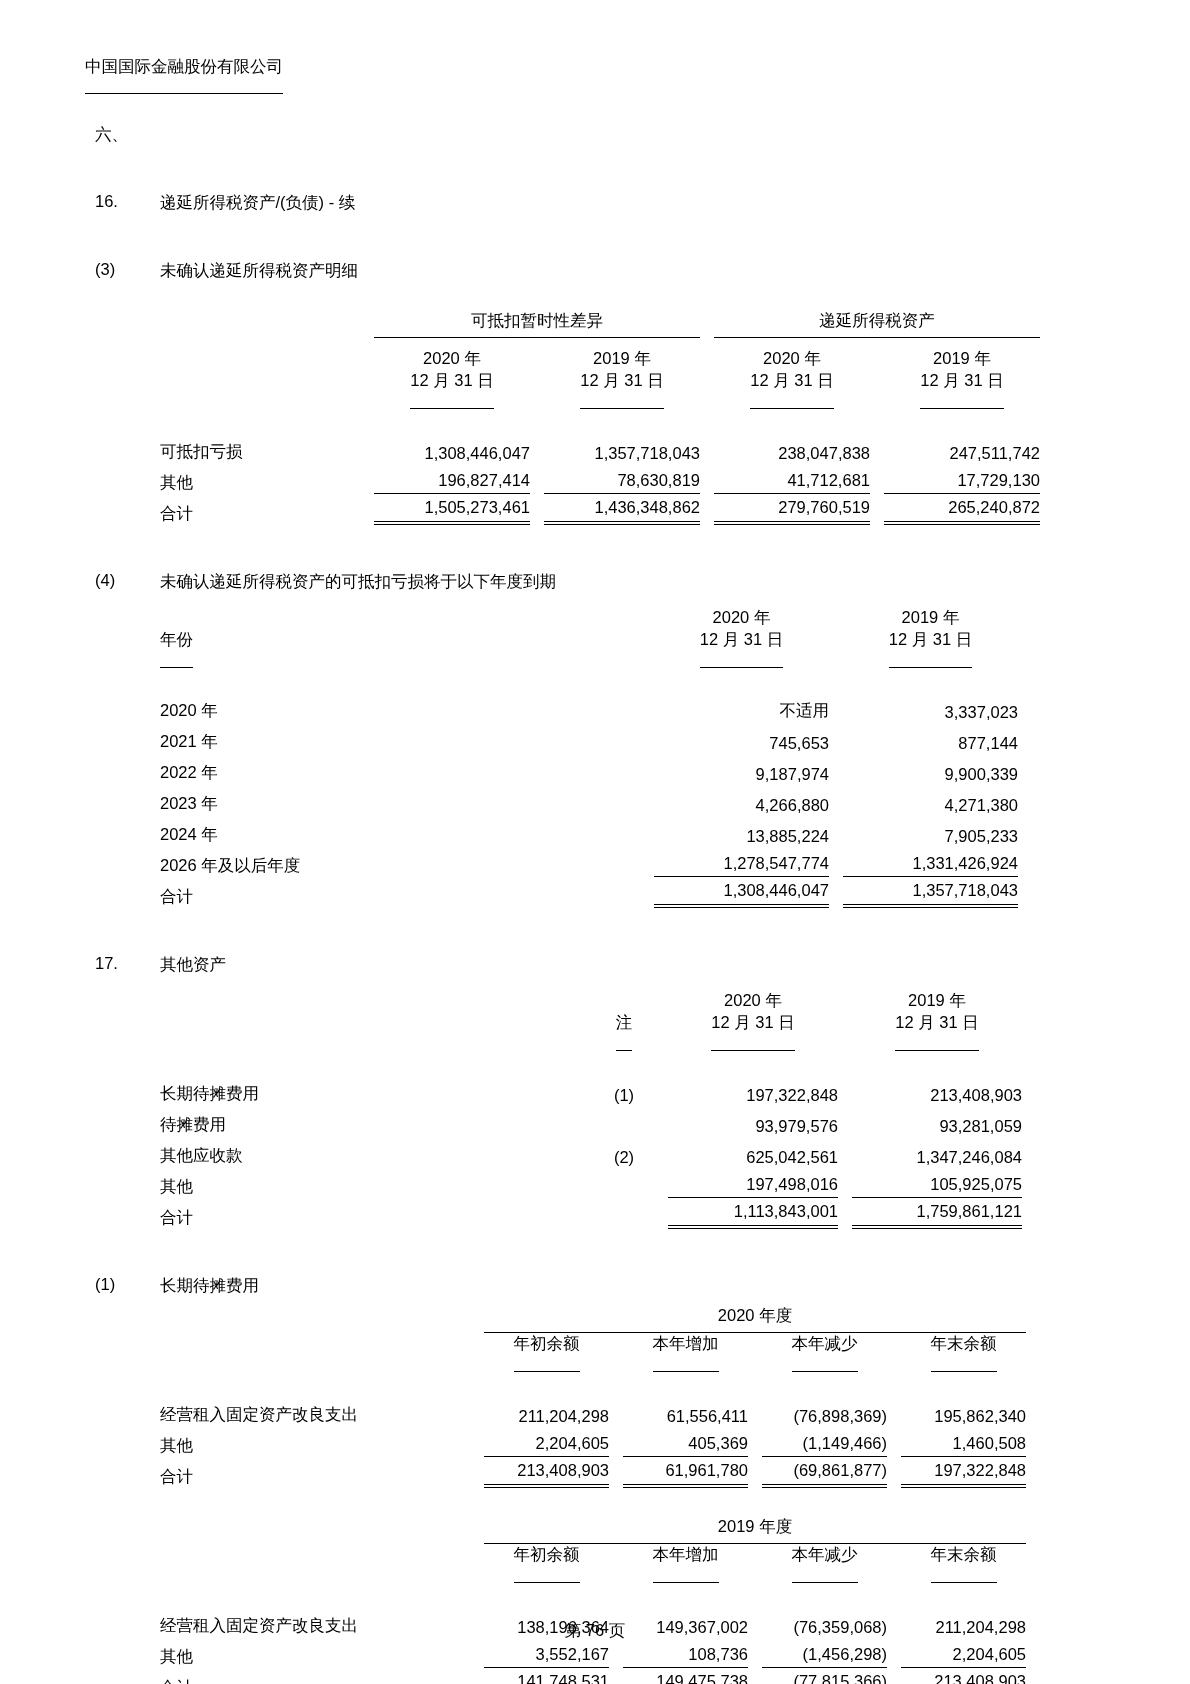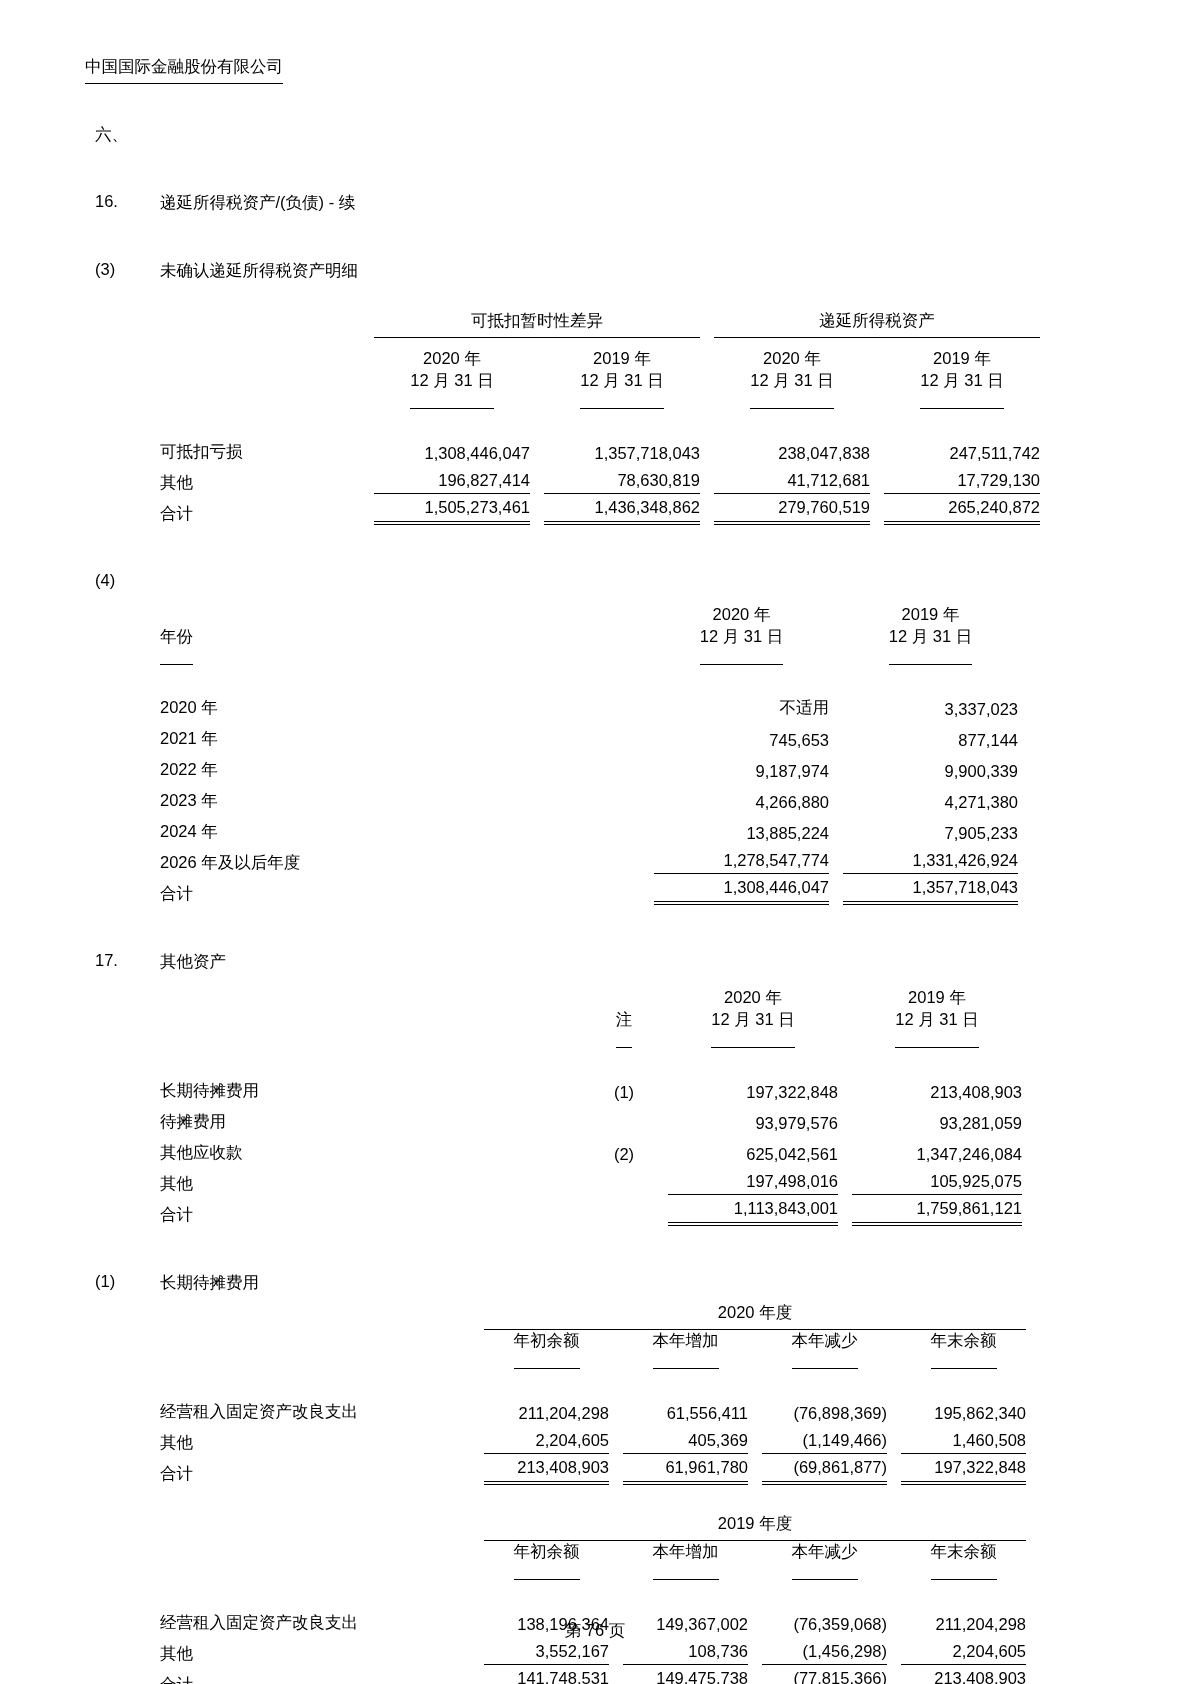"中国国际金融股份有限公司" .company .u-text { padding-bottom: 8px -> 18px }
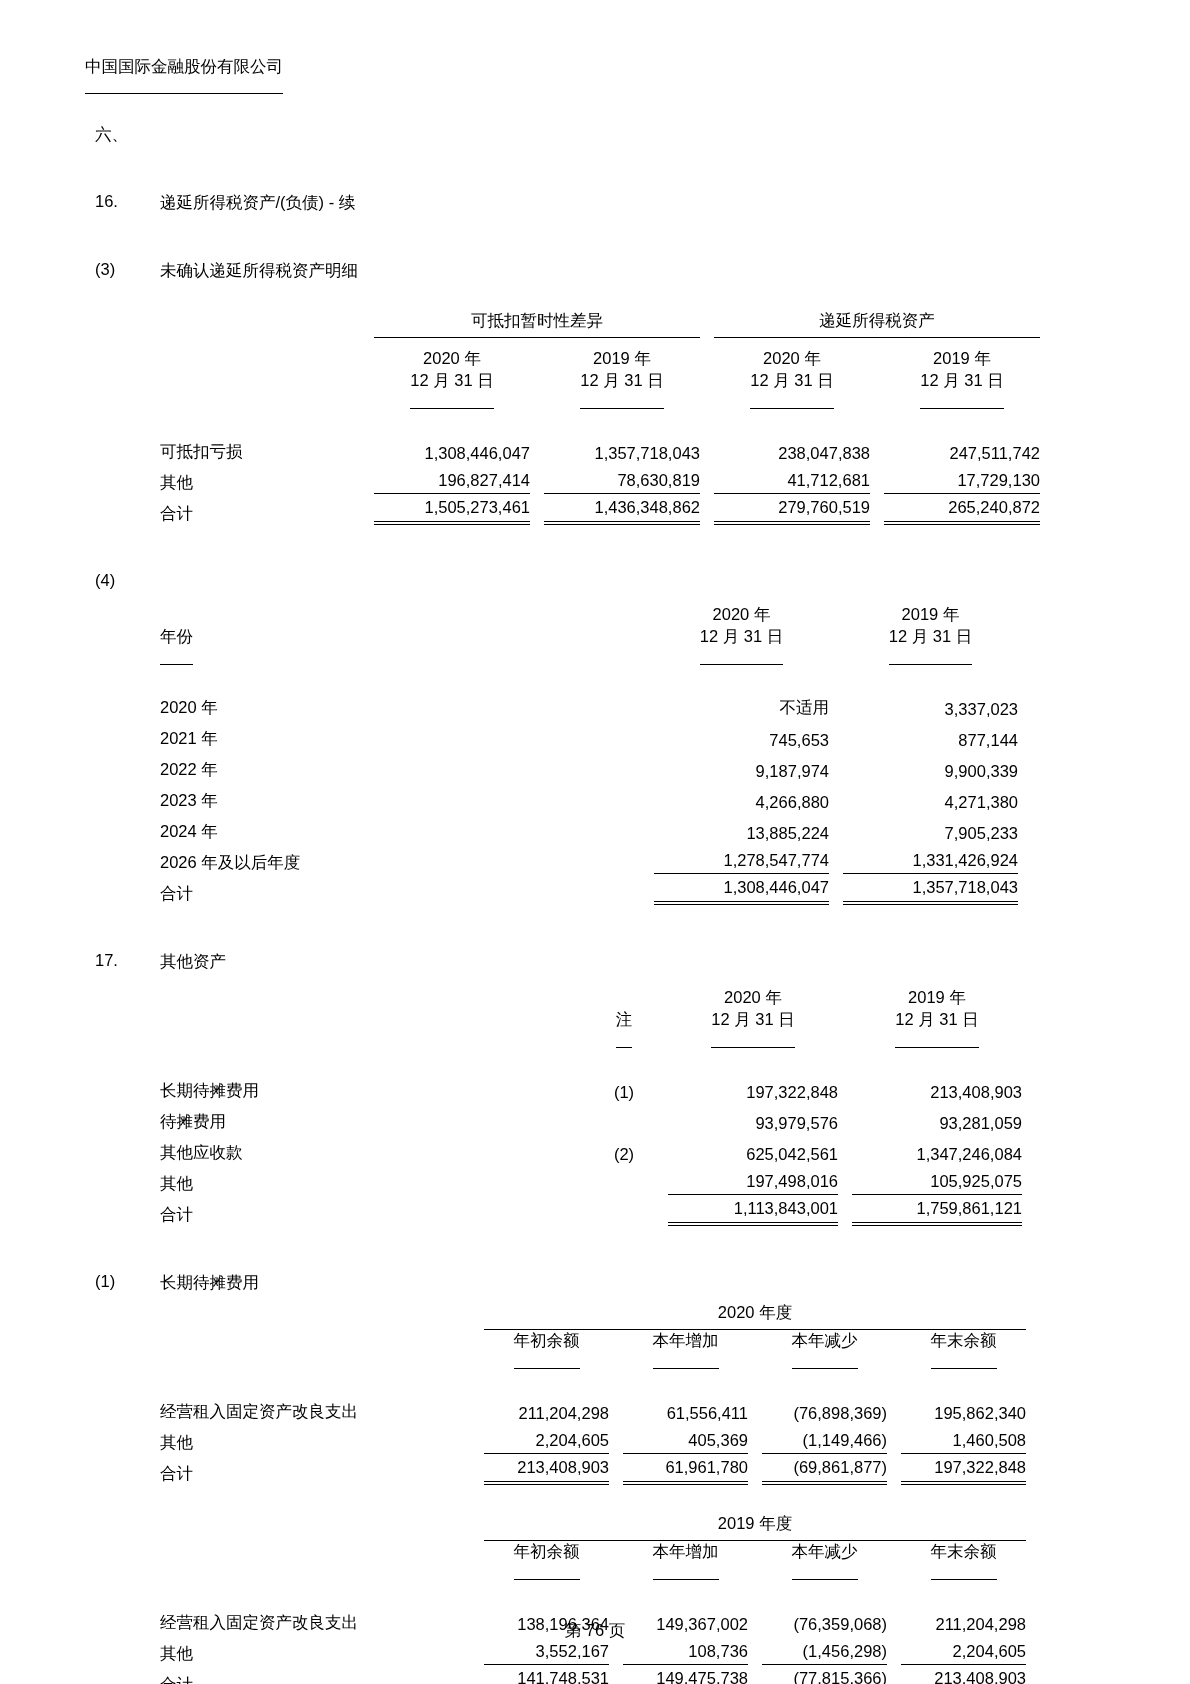"未确认递延所得税资产的可抵扣亏损将于以下年度到期" span.sec-title { html: none -> <span>未确认递延所得税资产的可抵扣亏损将于以下年度到期</span> }
